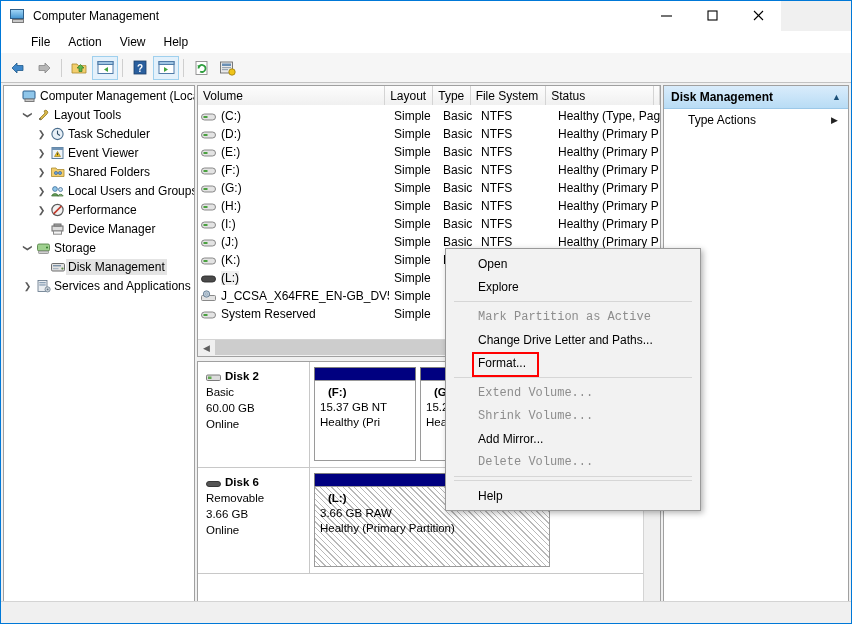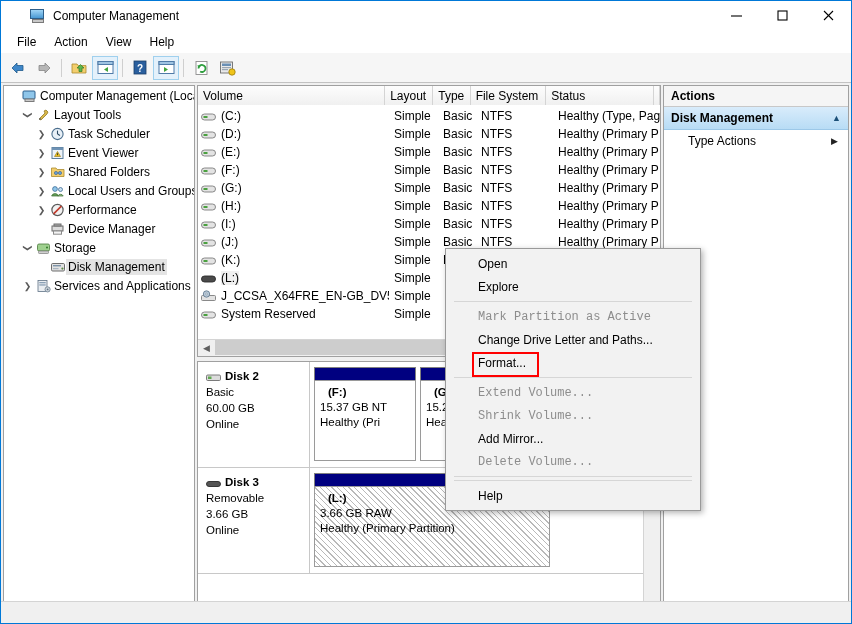"Computer Management" #titlebar { padding-left: 20px -> none; width: 850px -> 780px }
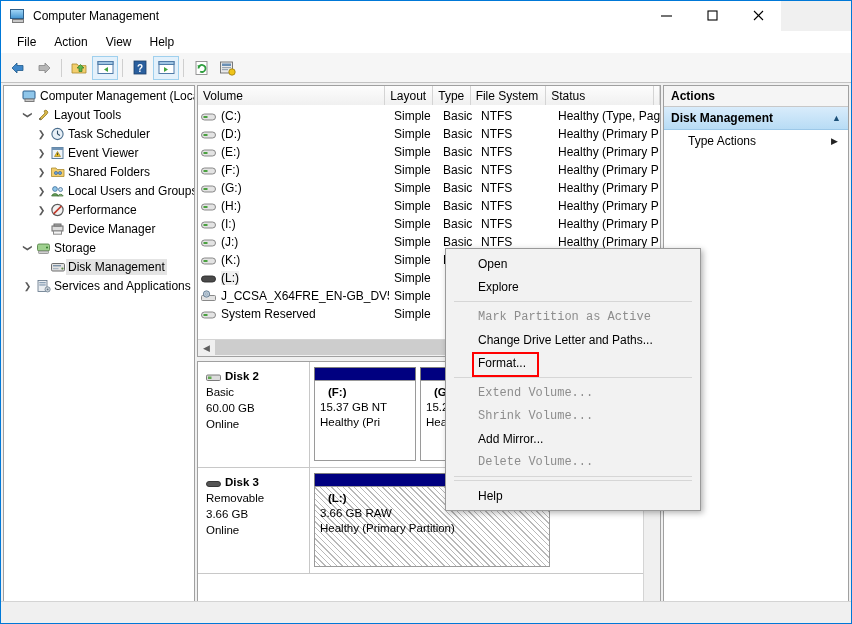"File" #menubar { padding-left: 7px -> 21px }
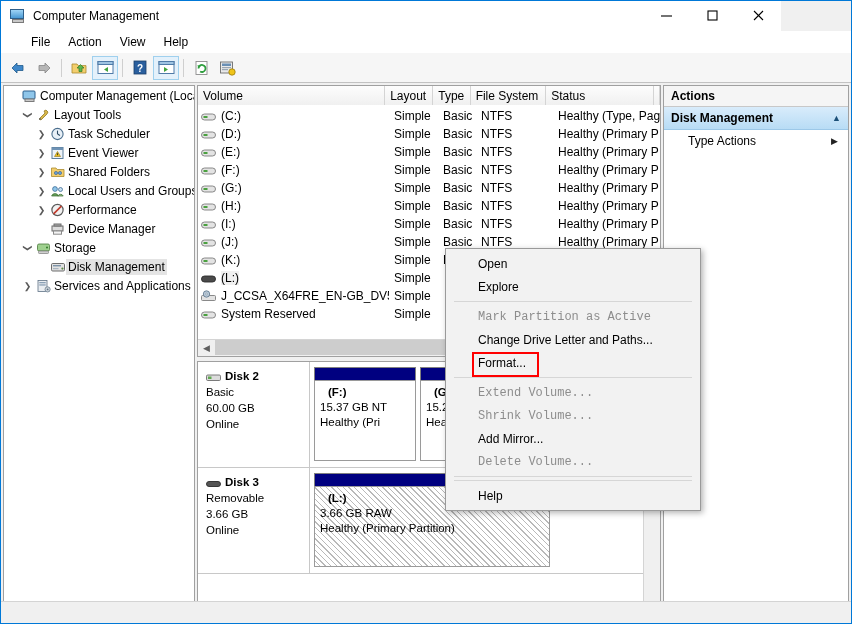"Actions" div { html: <div>Actions</div> -> none }
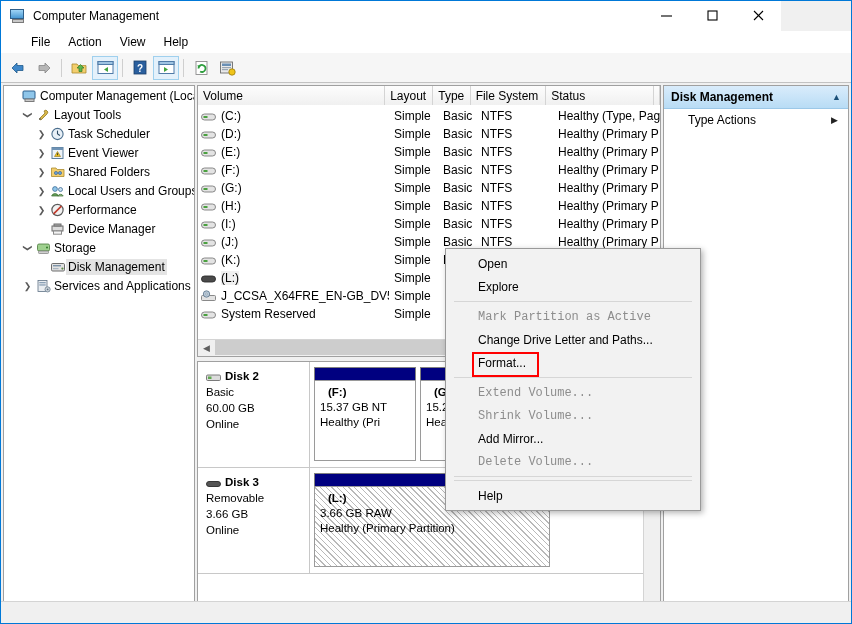"Disk 3" span { text: 3 -> 6 }
